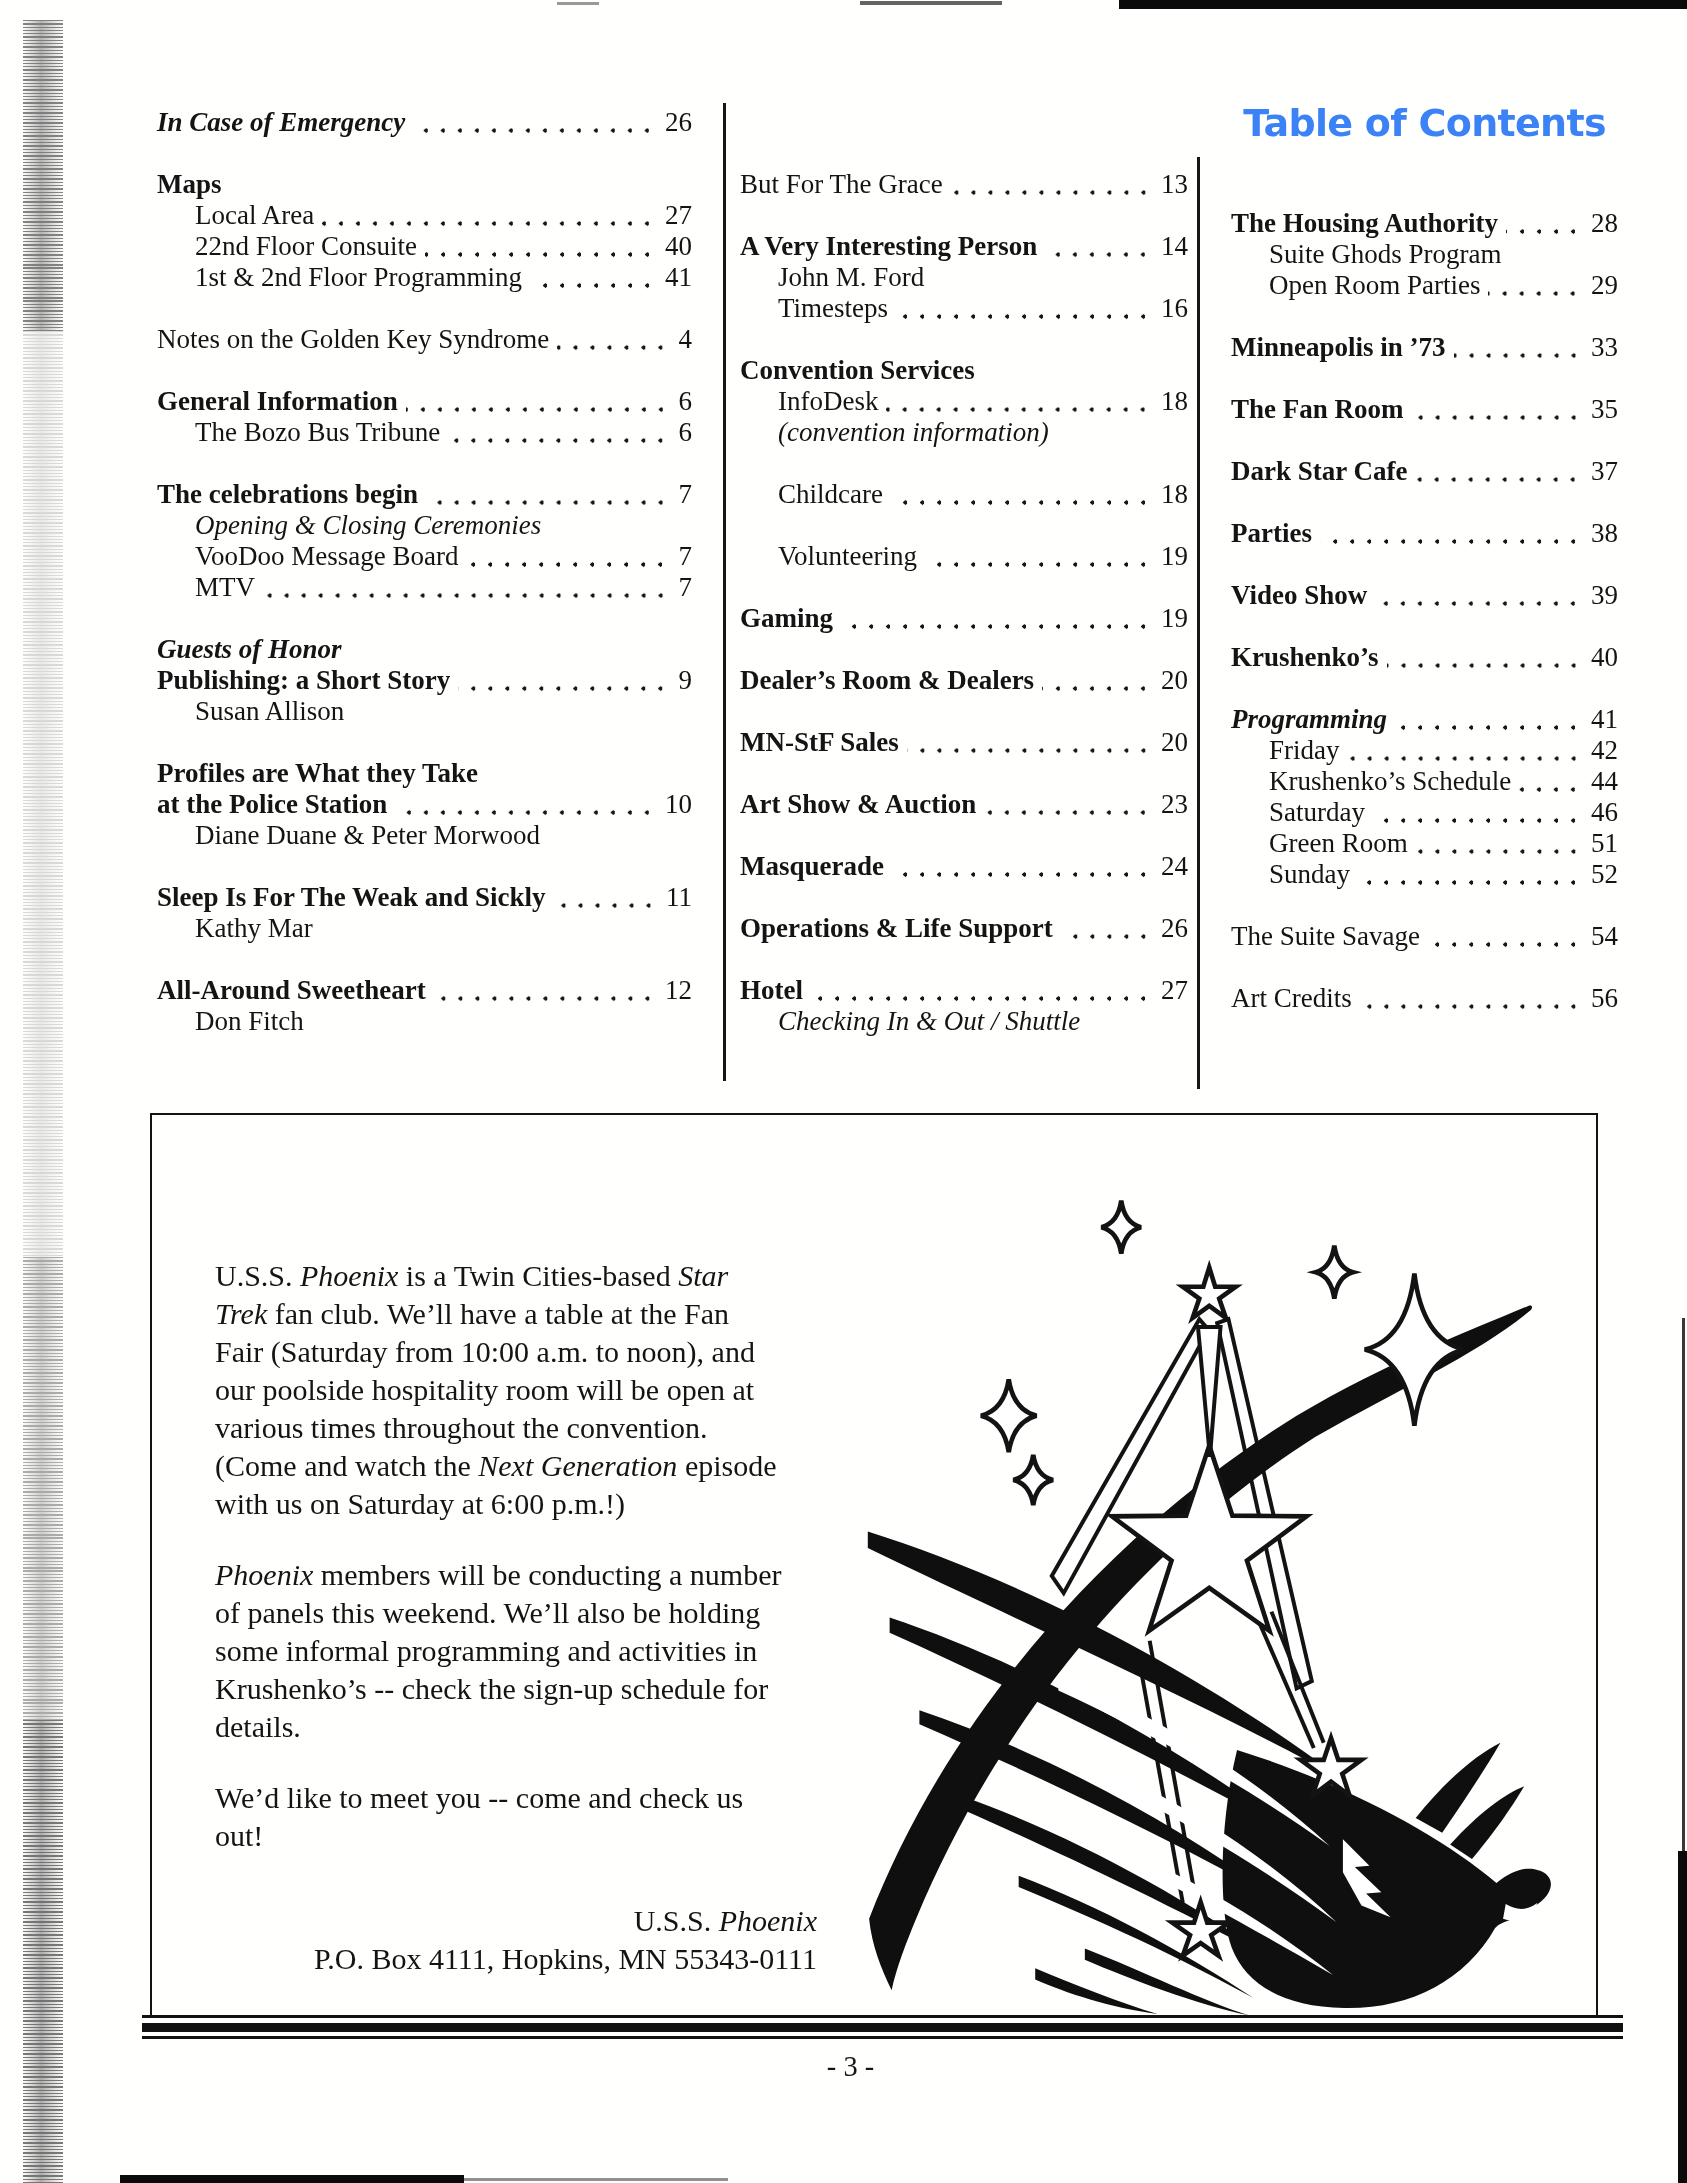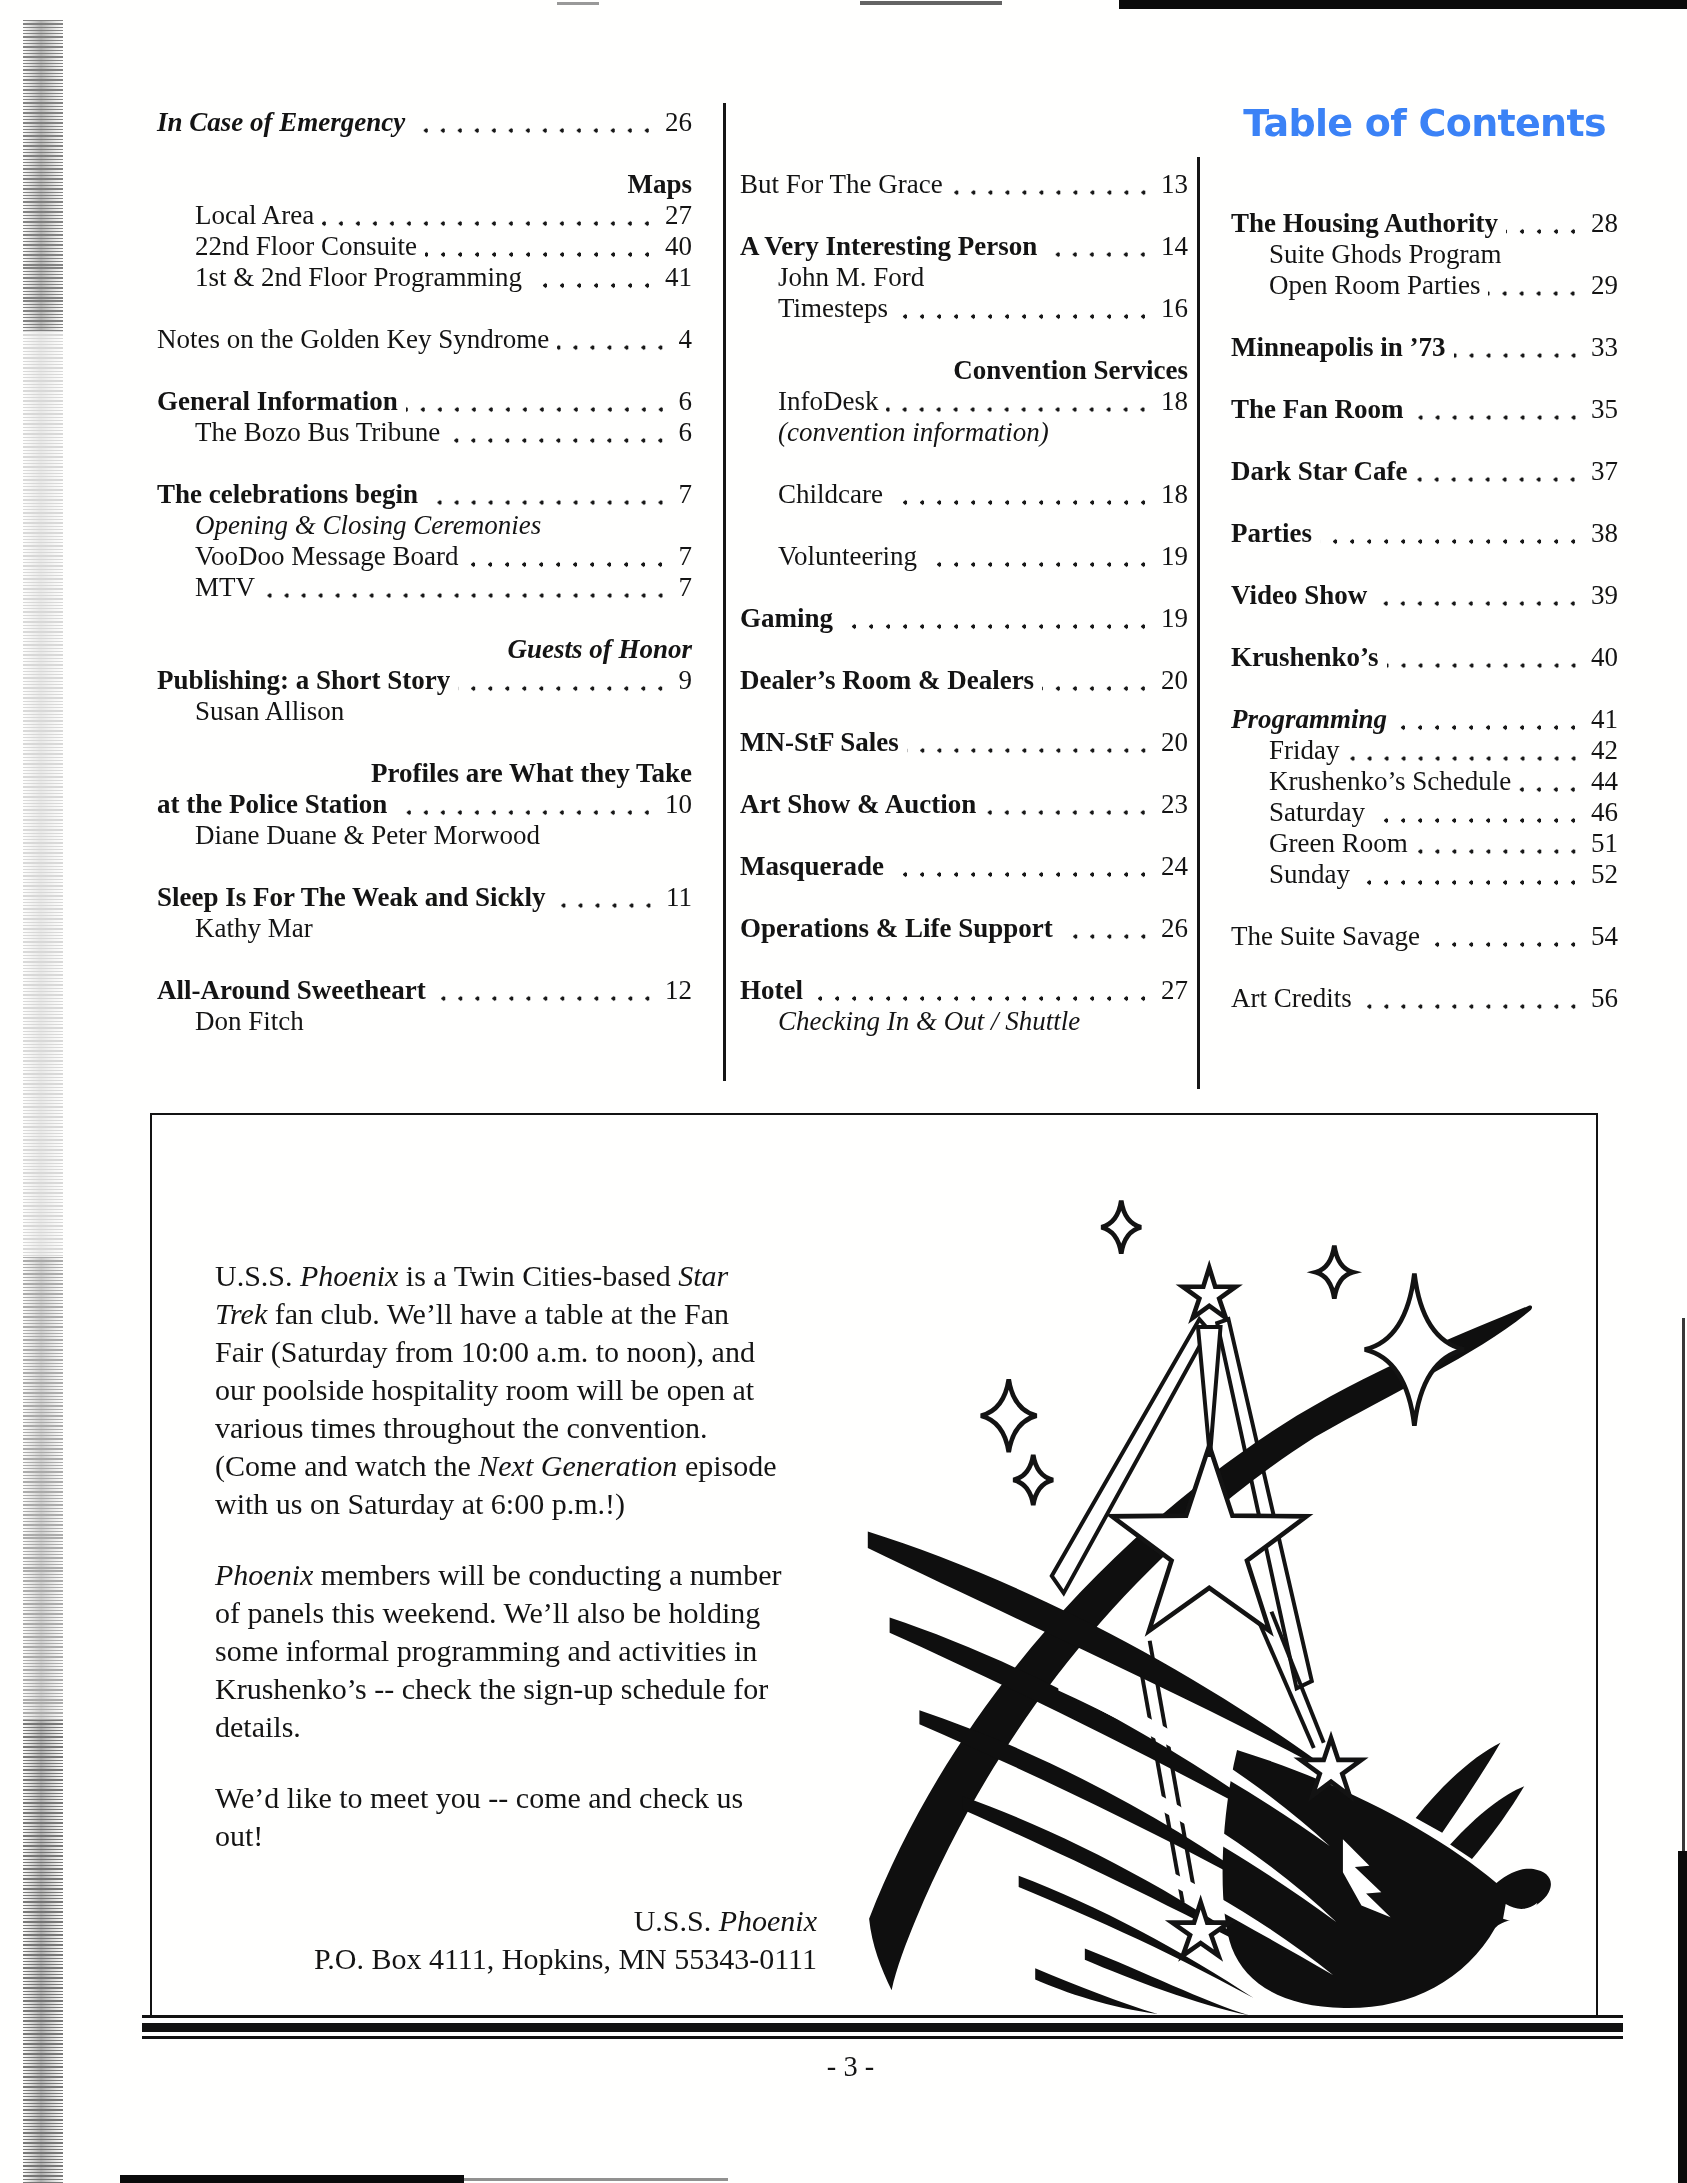"Maps" .row.gap { justify-content: flex-end -> none }
